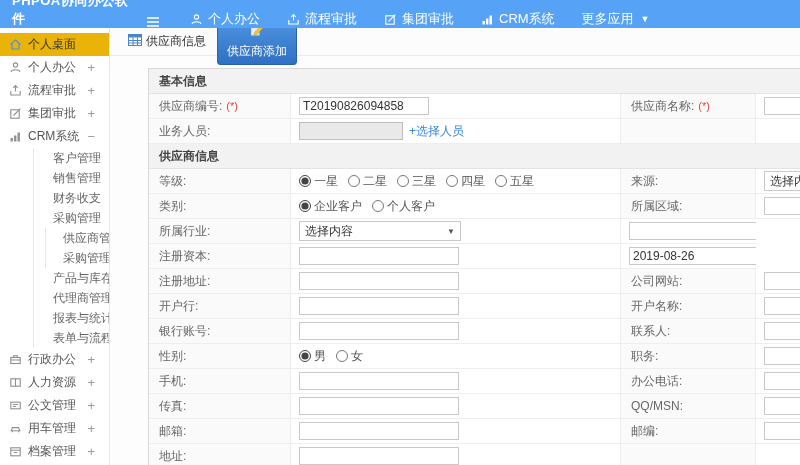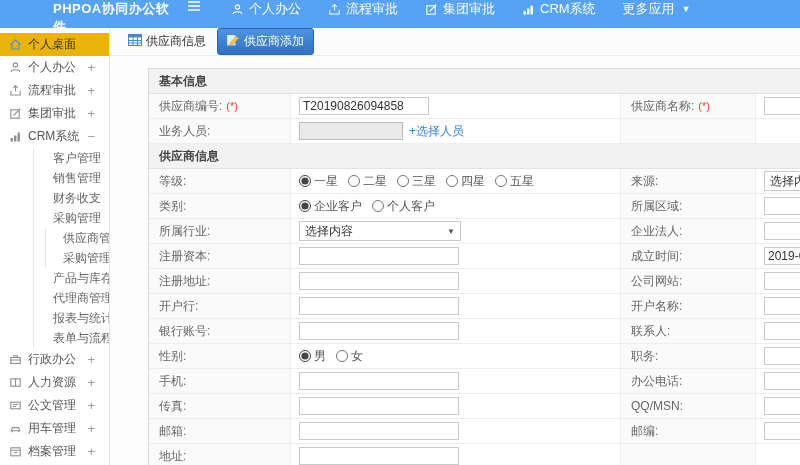"PHPOA协同办公软件" .topbar { align-items: flex-start -> flex-end; padding-left: 41px -> none }
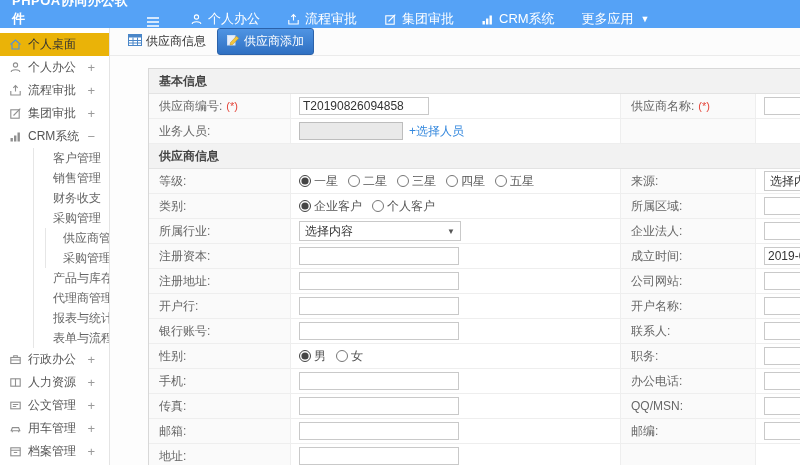"供应商添加" .tab.active { flex-direction: none -> column }
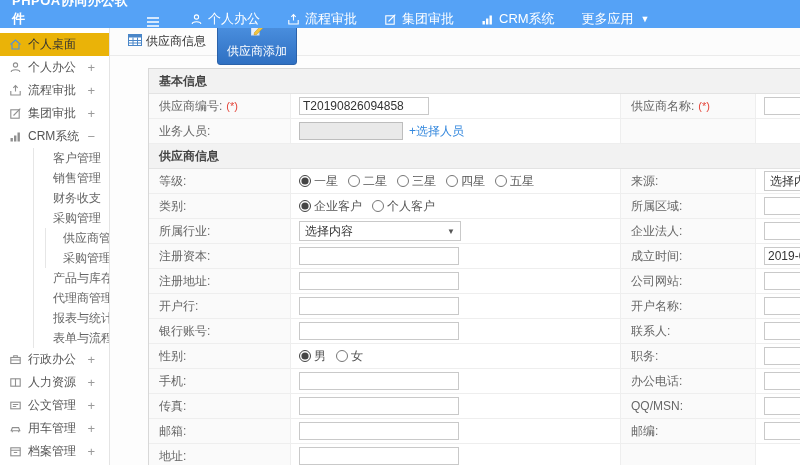"企业法人:" div.cell { html: <div> <span>企业法人:</span> </div> -> none }
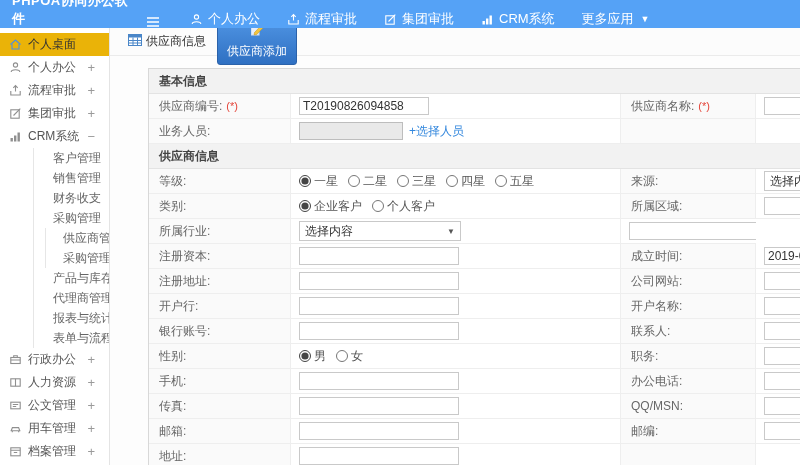"成立时间:" div.cell { html: <div> <span>成立时间:</span> </div> -> none }
